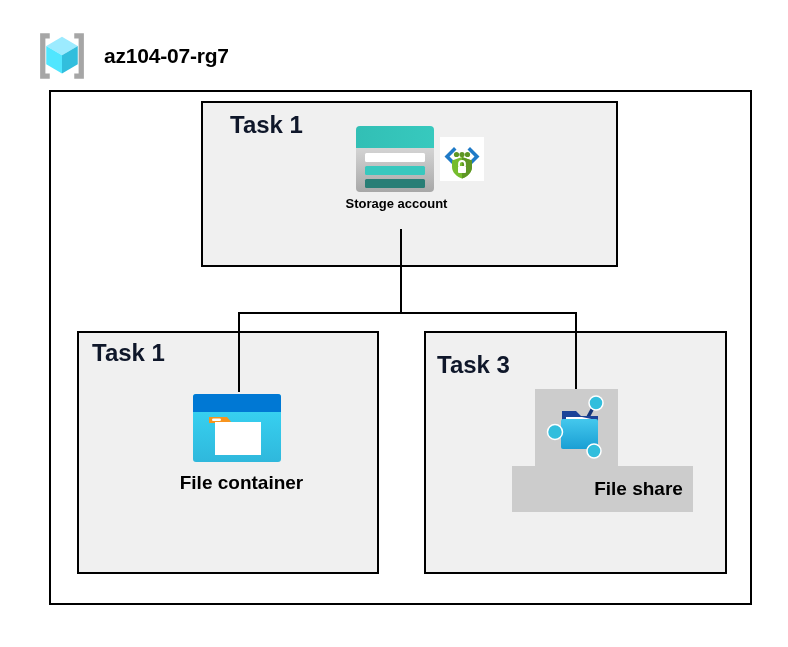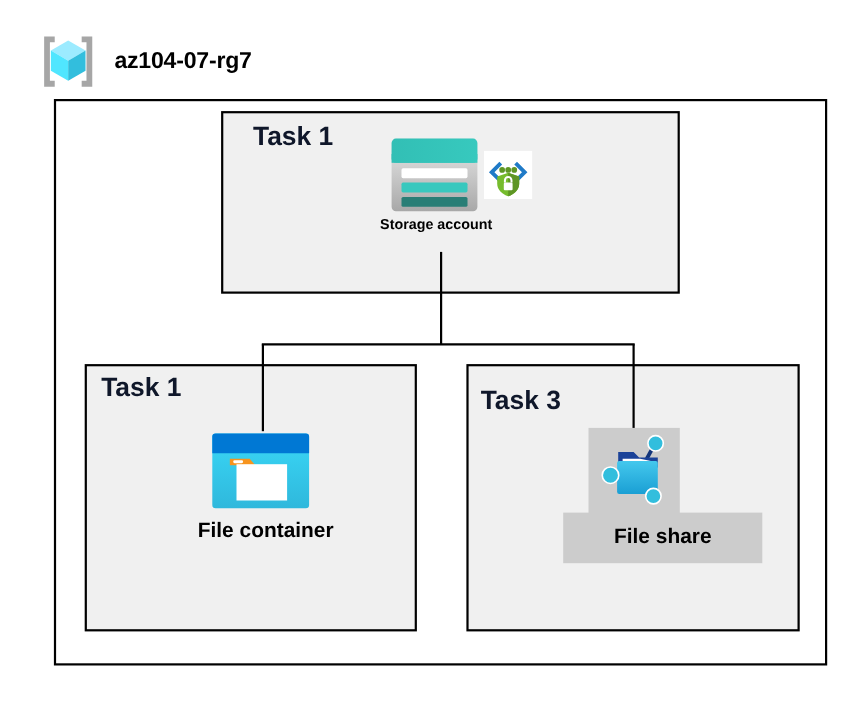"File share" #fileshare-label { padding-left: none -> 36px }
